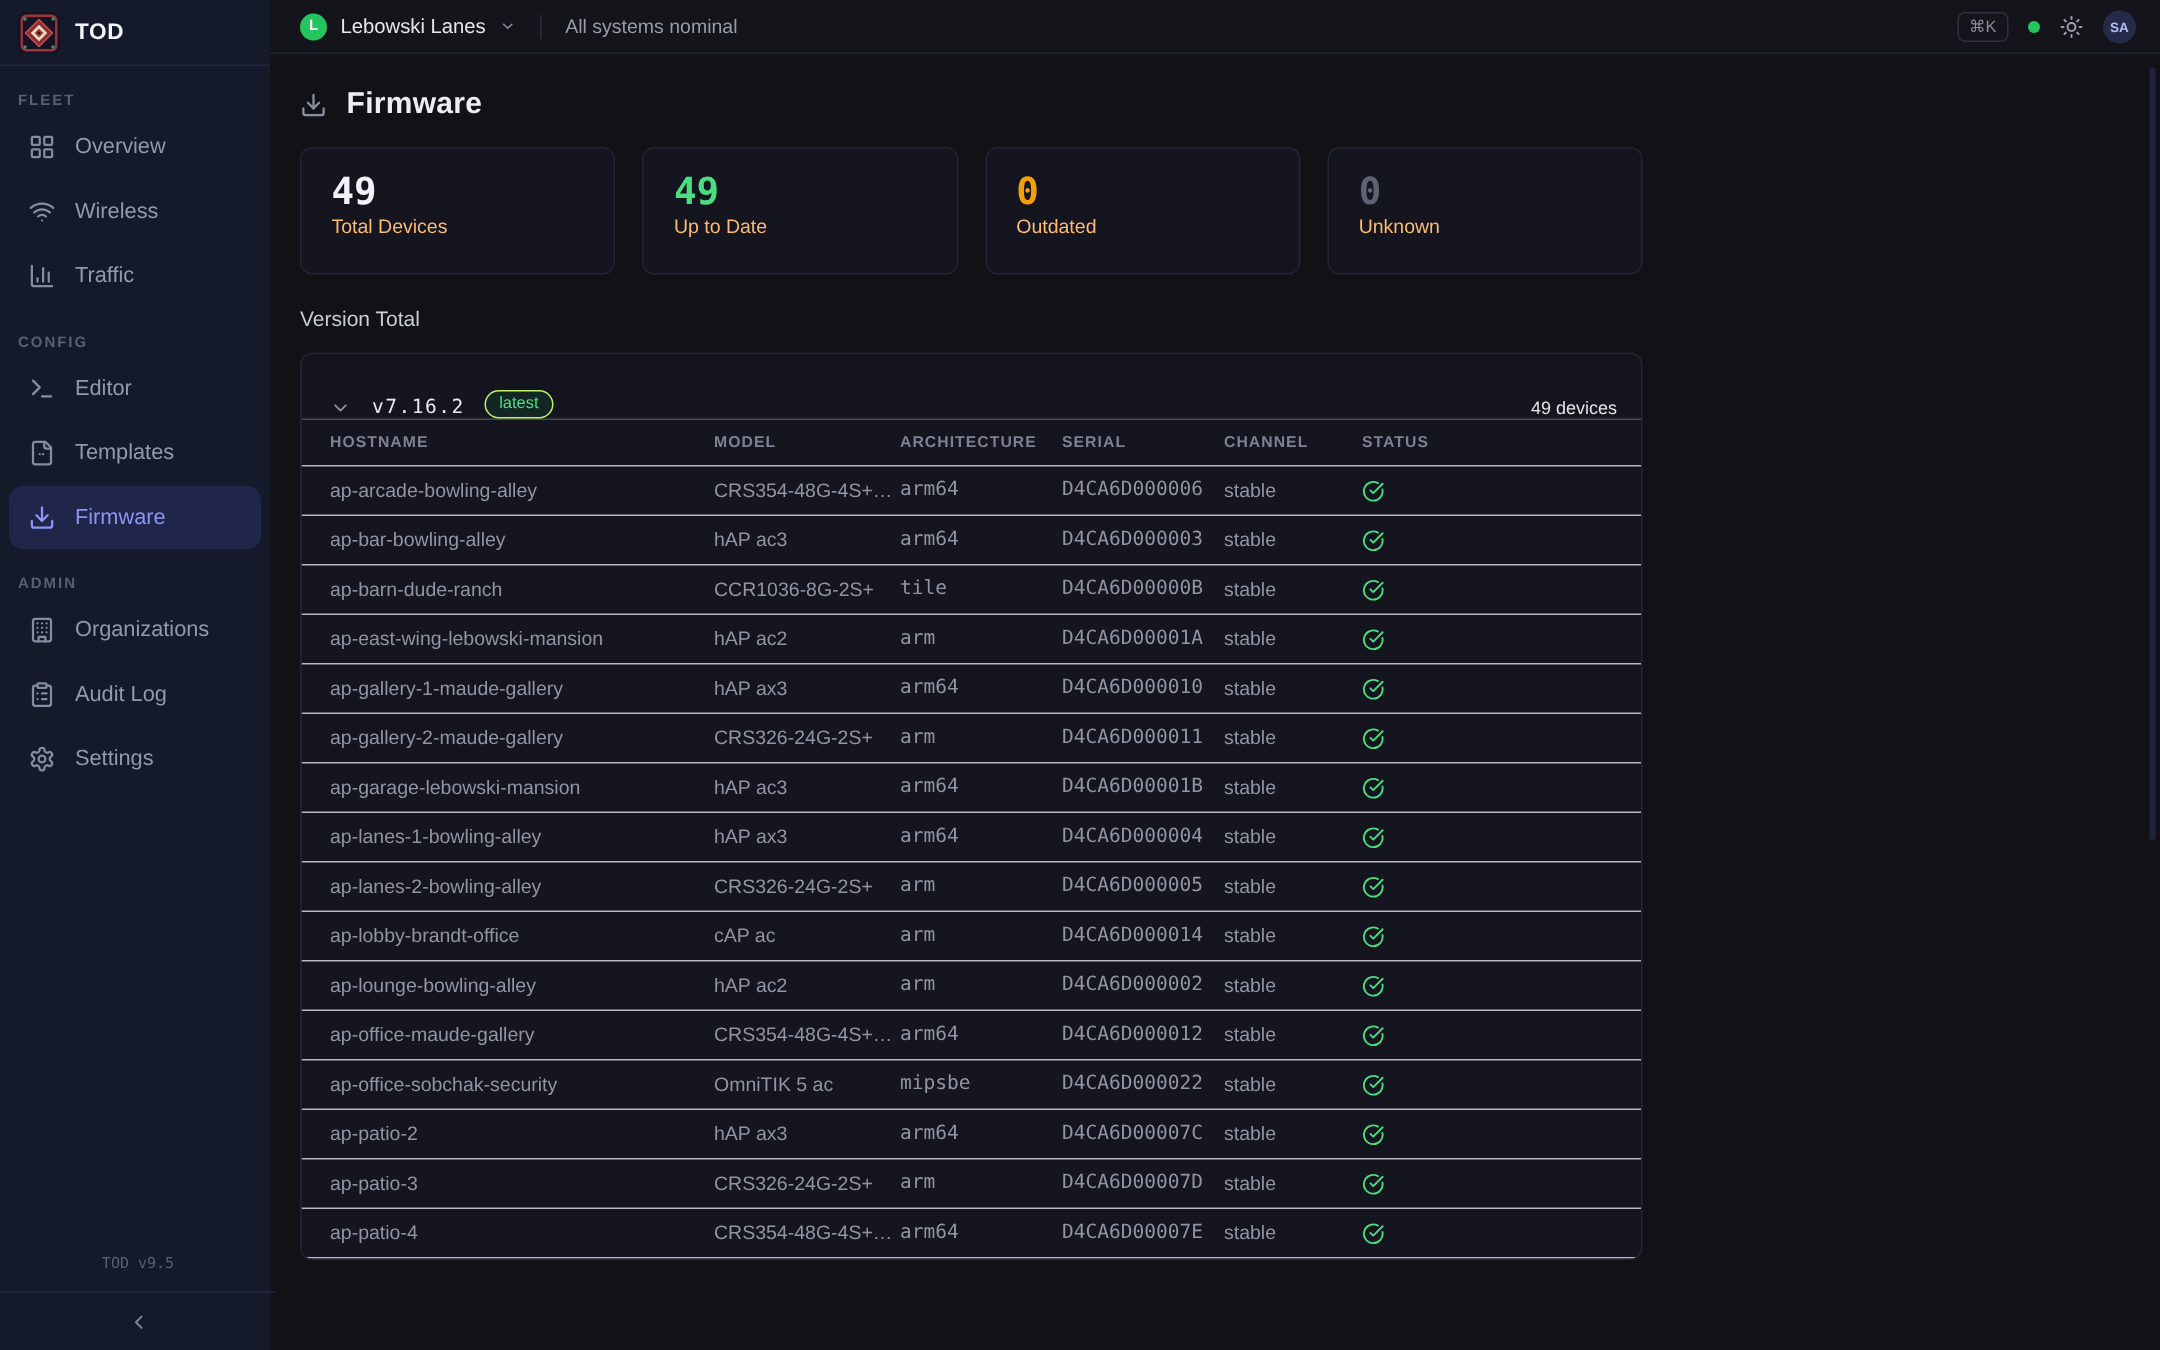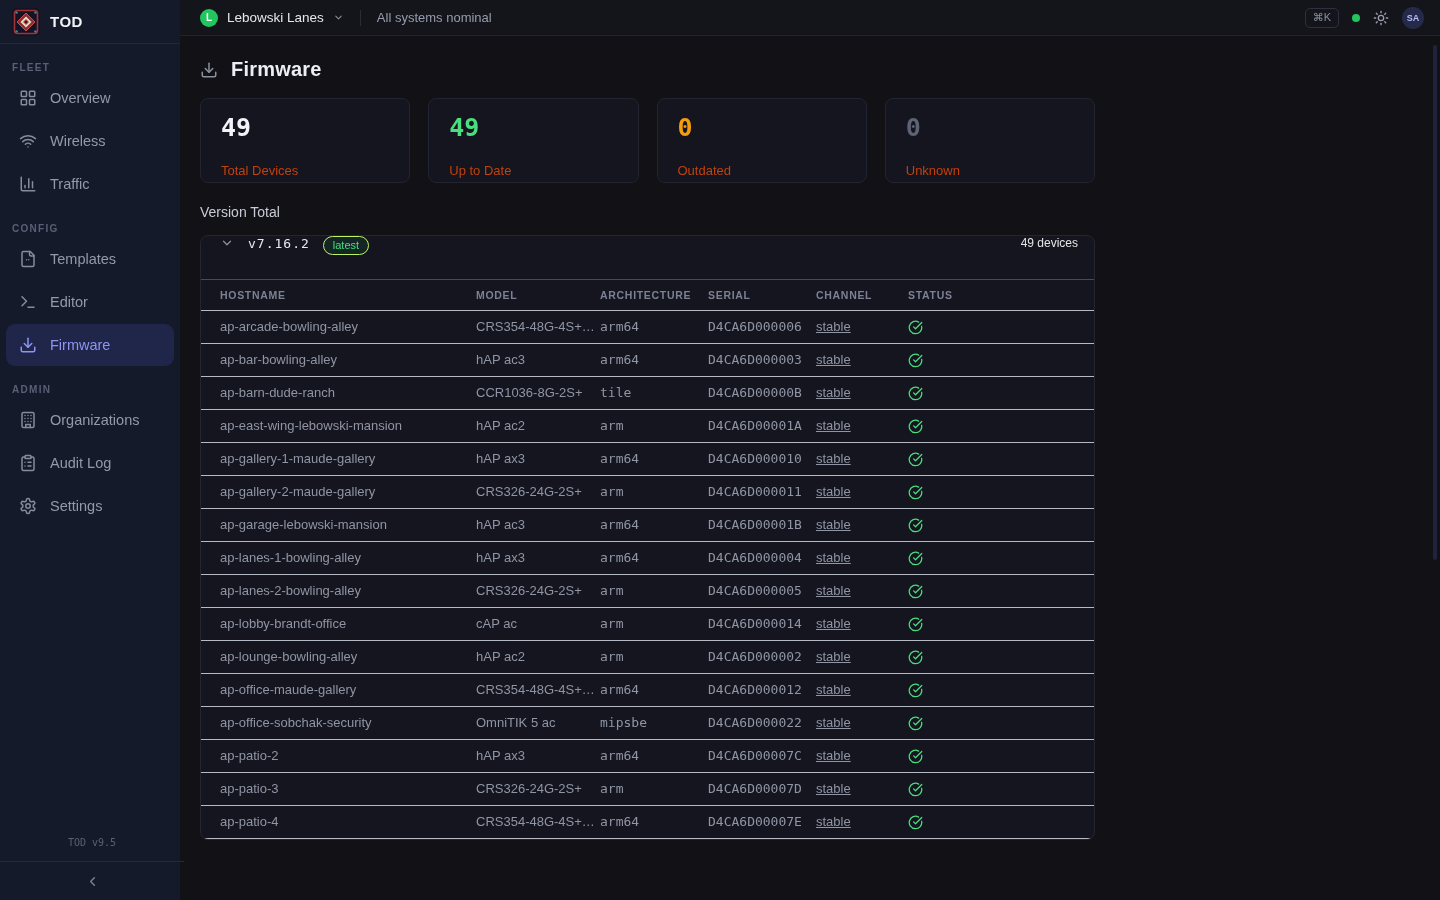"Total Devices" .stat-label { color: #c2410c -> #fdba74; margin-top: 20px -> 0 }
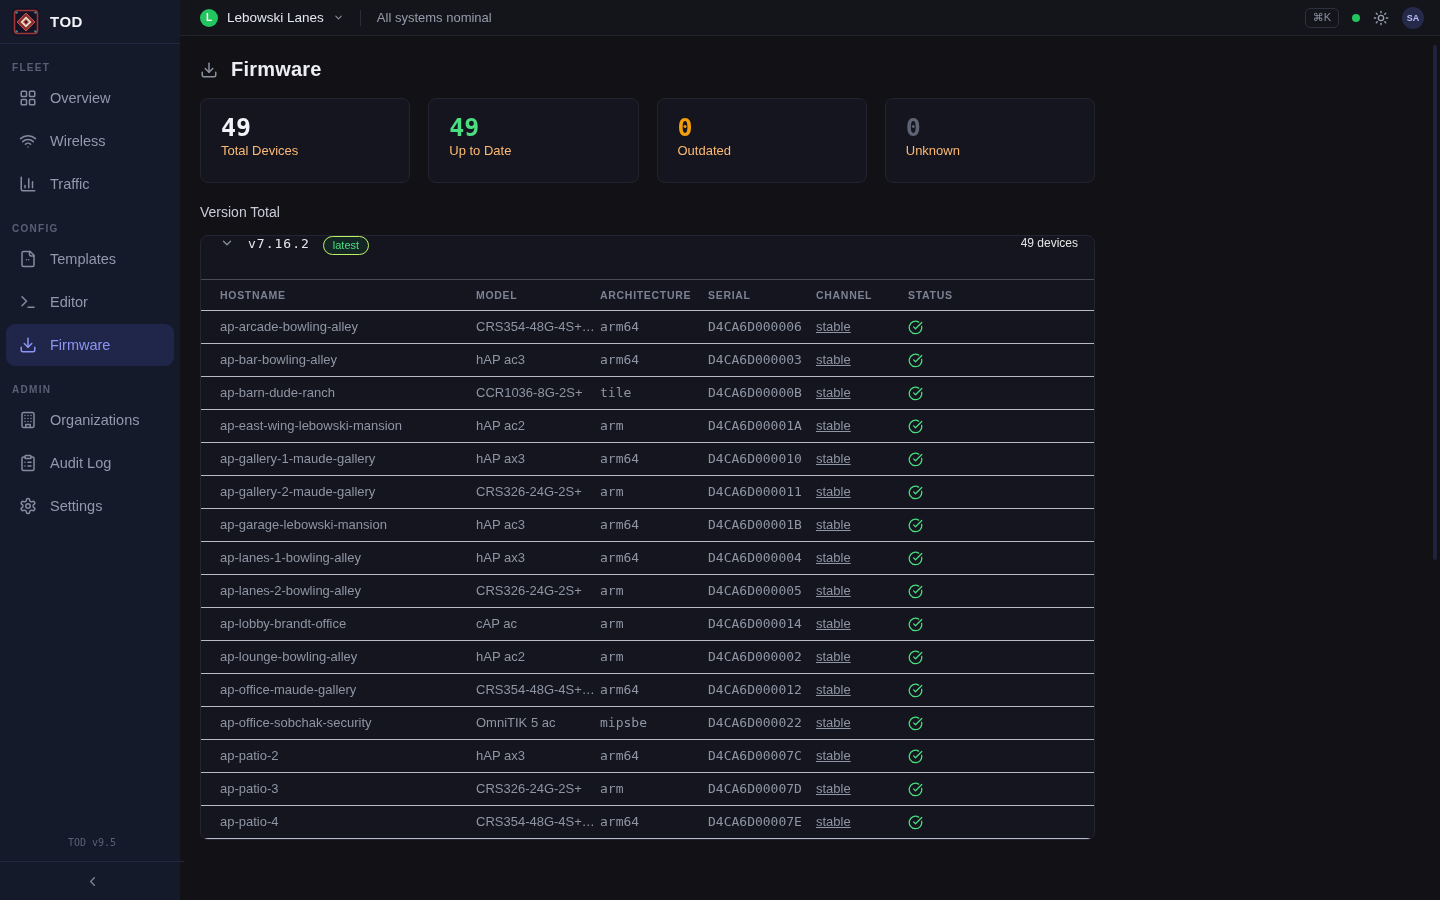"v7.16.2" .group-header { align-items: flex-start -> flex-end; padding: 0 16px 16px 19px -> 0 16px 0 19px }
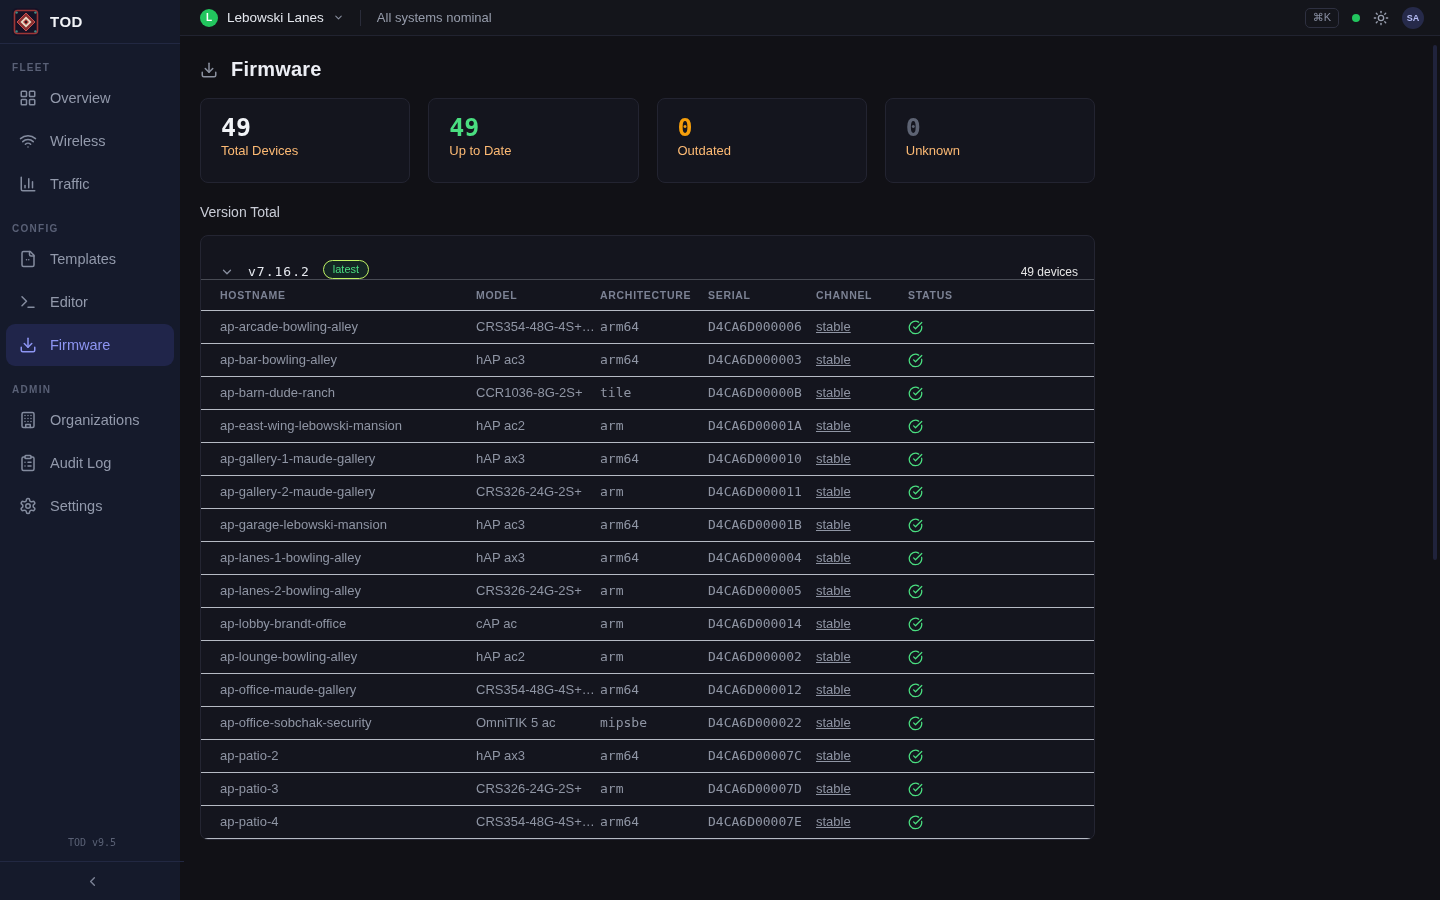"Templates" div.sb-item { order: before "Editor" -> after "Editor" }
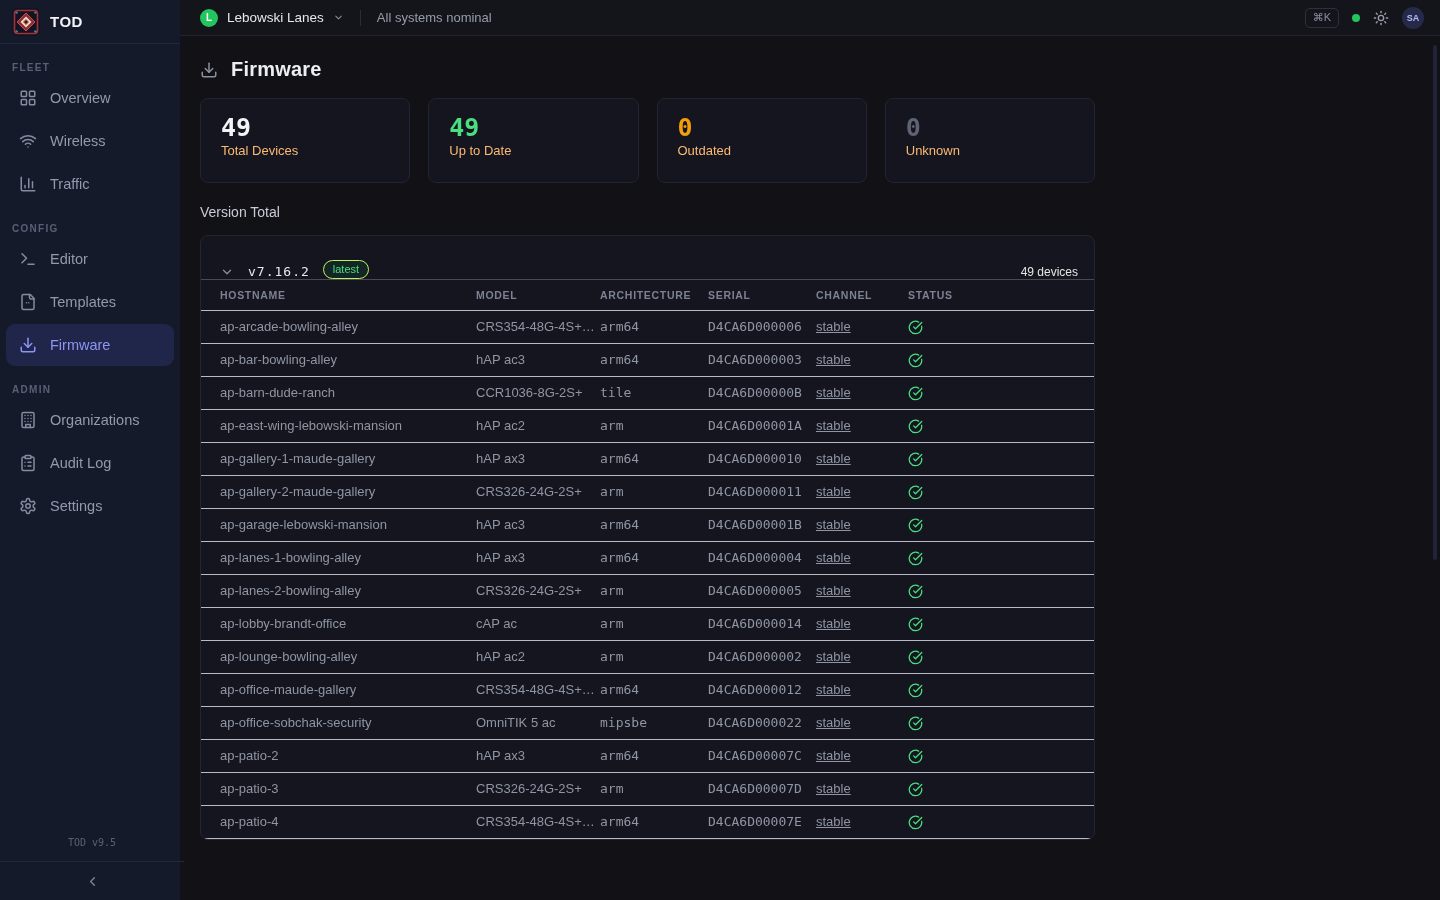"stable" td.channel { text-decoration: underline -> none }
